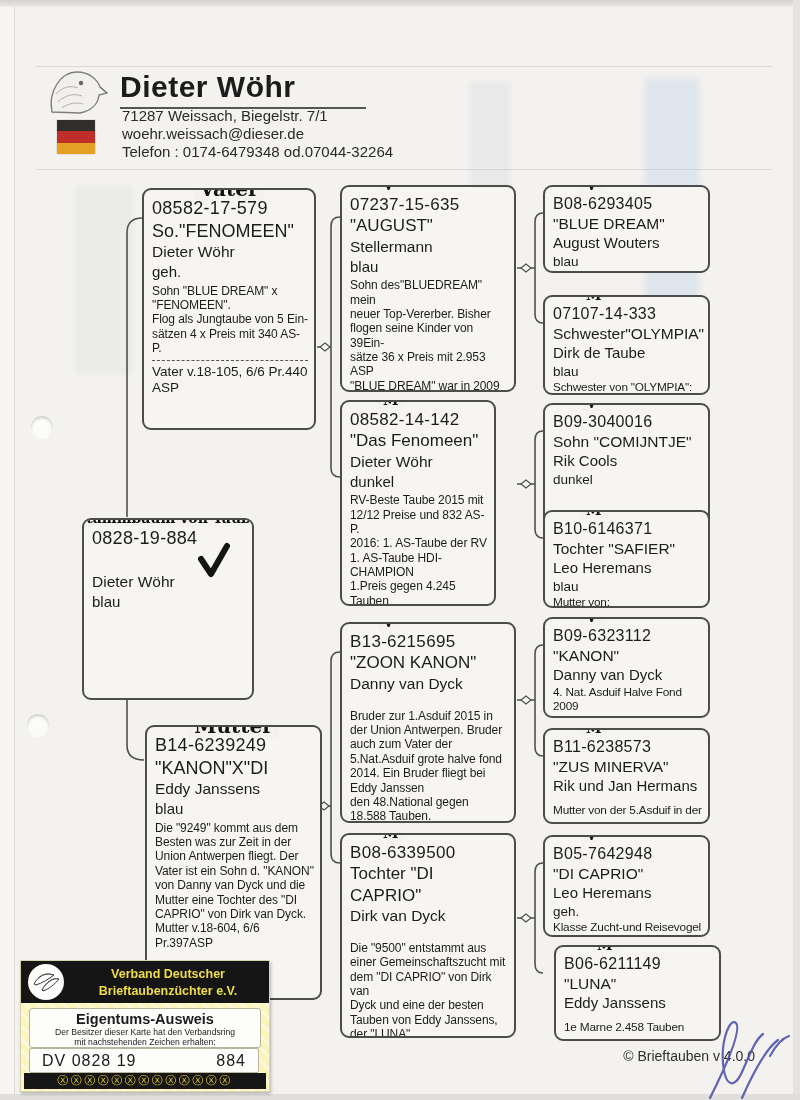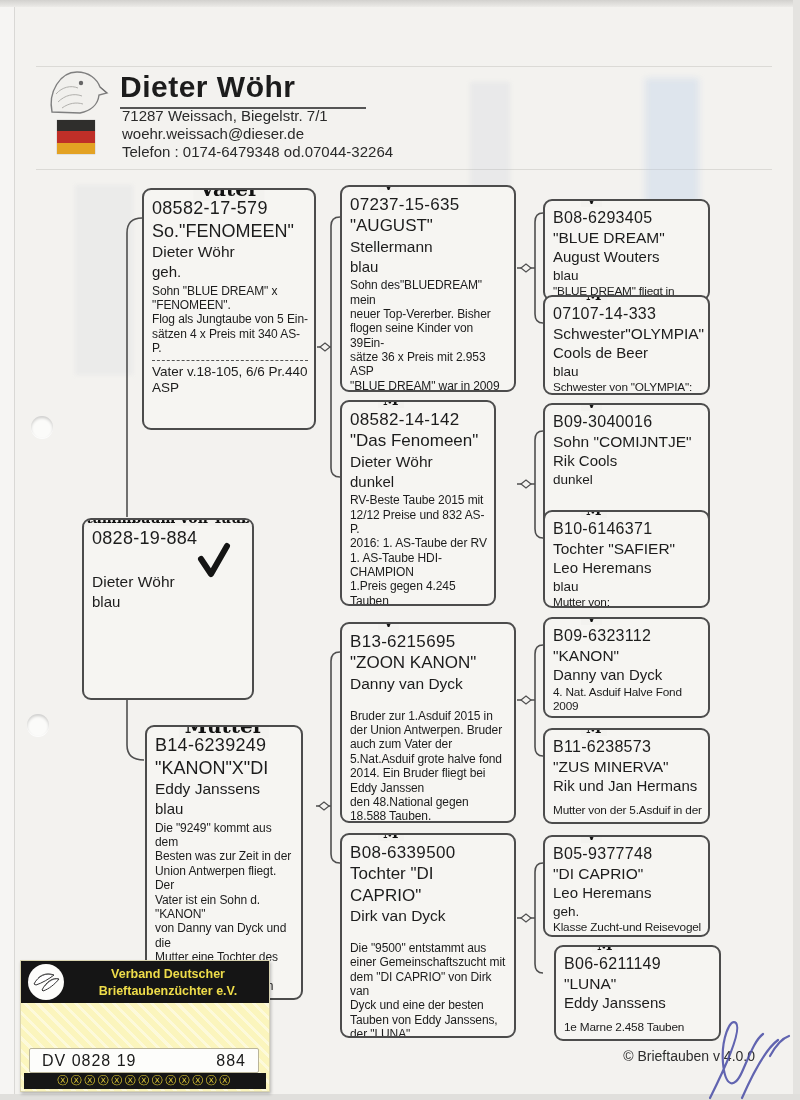"B08-6293405" div.pbox { height: 102px -> 88px; top: 199px -> 185px }
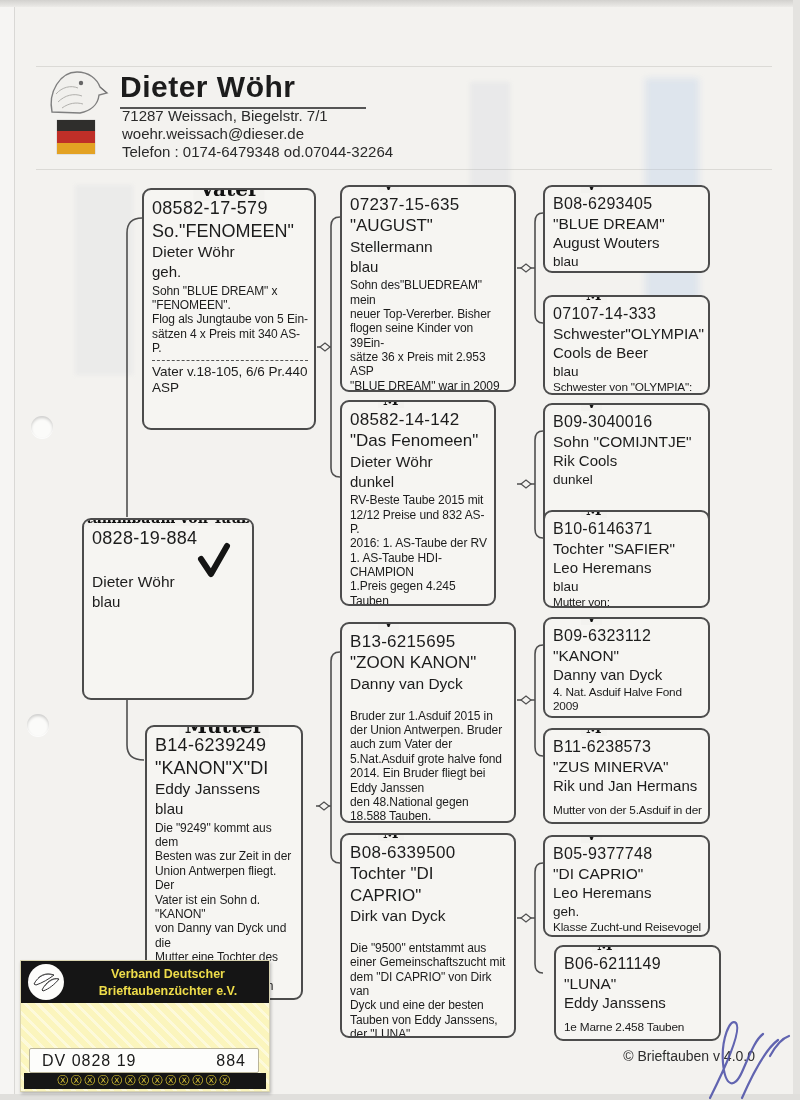"Cools de Beer" div.breeder { text: Cools de Beer -> Dirk de Taube }
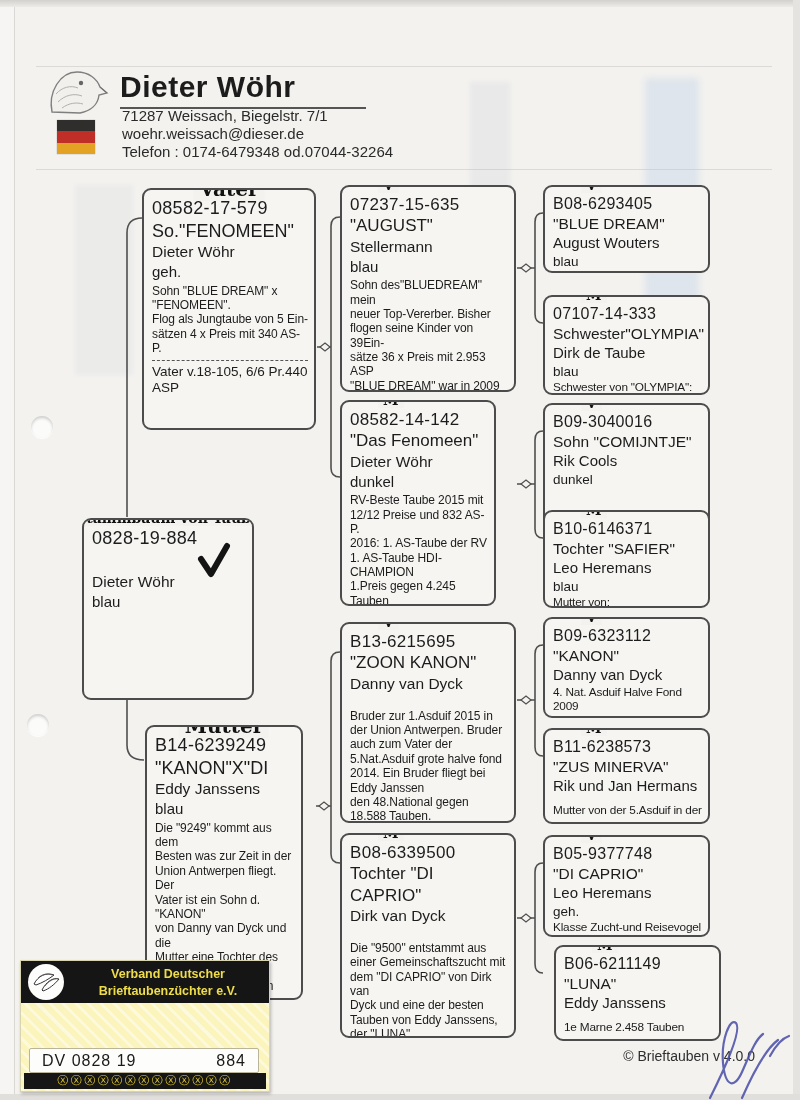"B14-6239249" div.pbox { width: 158px -> 177px }
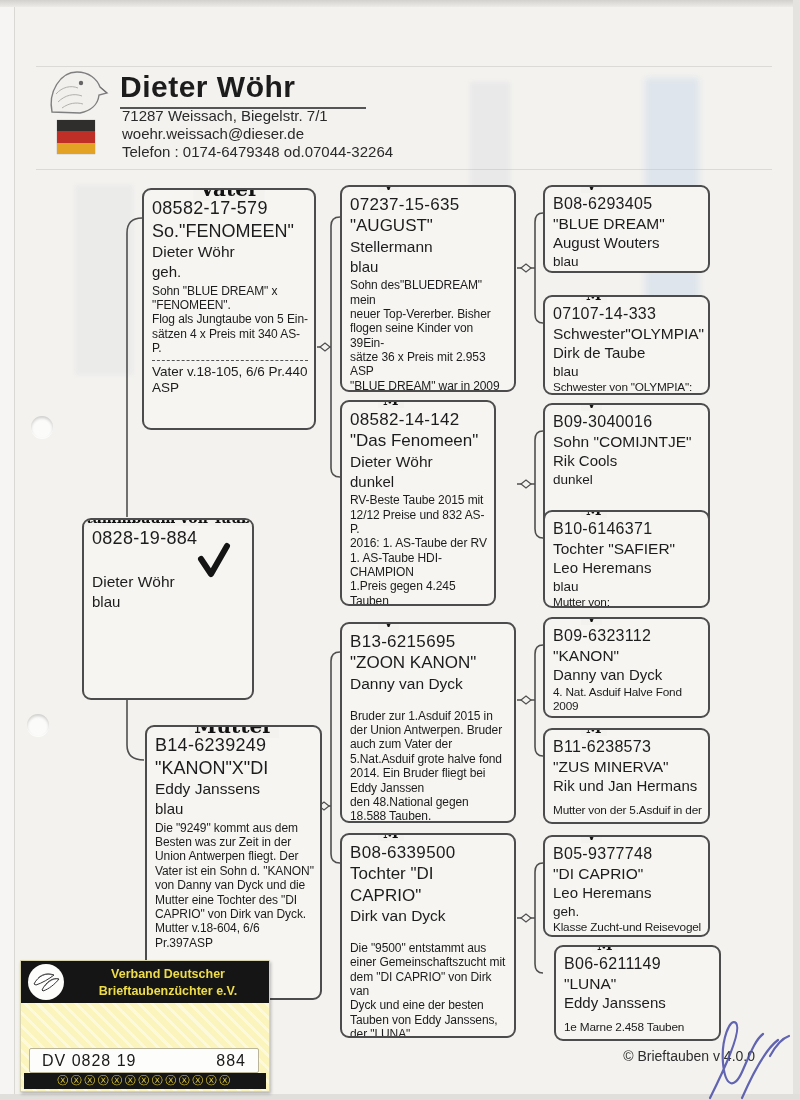"B05-9377748" div.ring { text: B05-9377748 -> B05-7642948 }
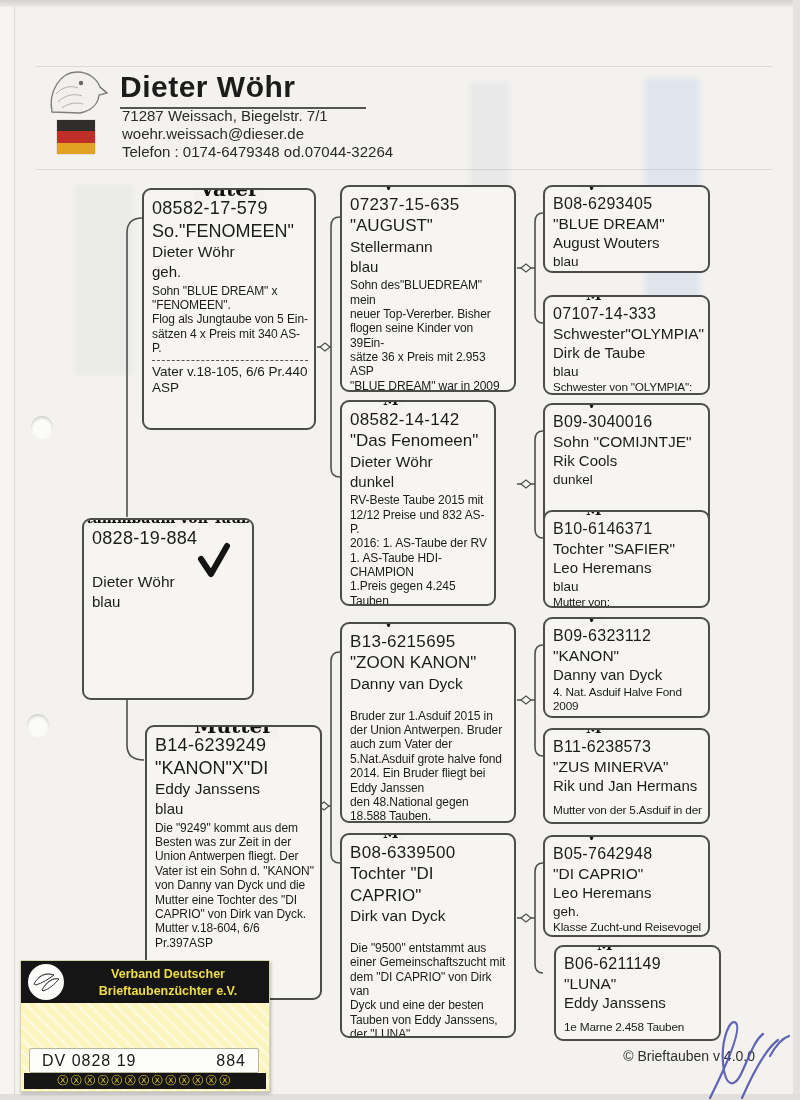"Eigentums-Ausweis" div { html: none -> <div> <div>Eigentums-Ausweis</div> <div>Der Besitzer dieser Karte hat den Verbandsring</div> <div>mit nachstehenden Zeichen erhalten:</div> </div> }
